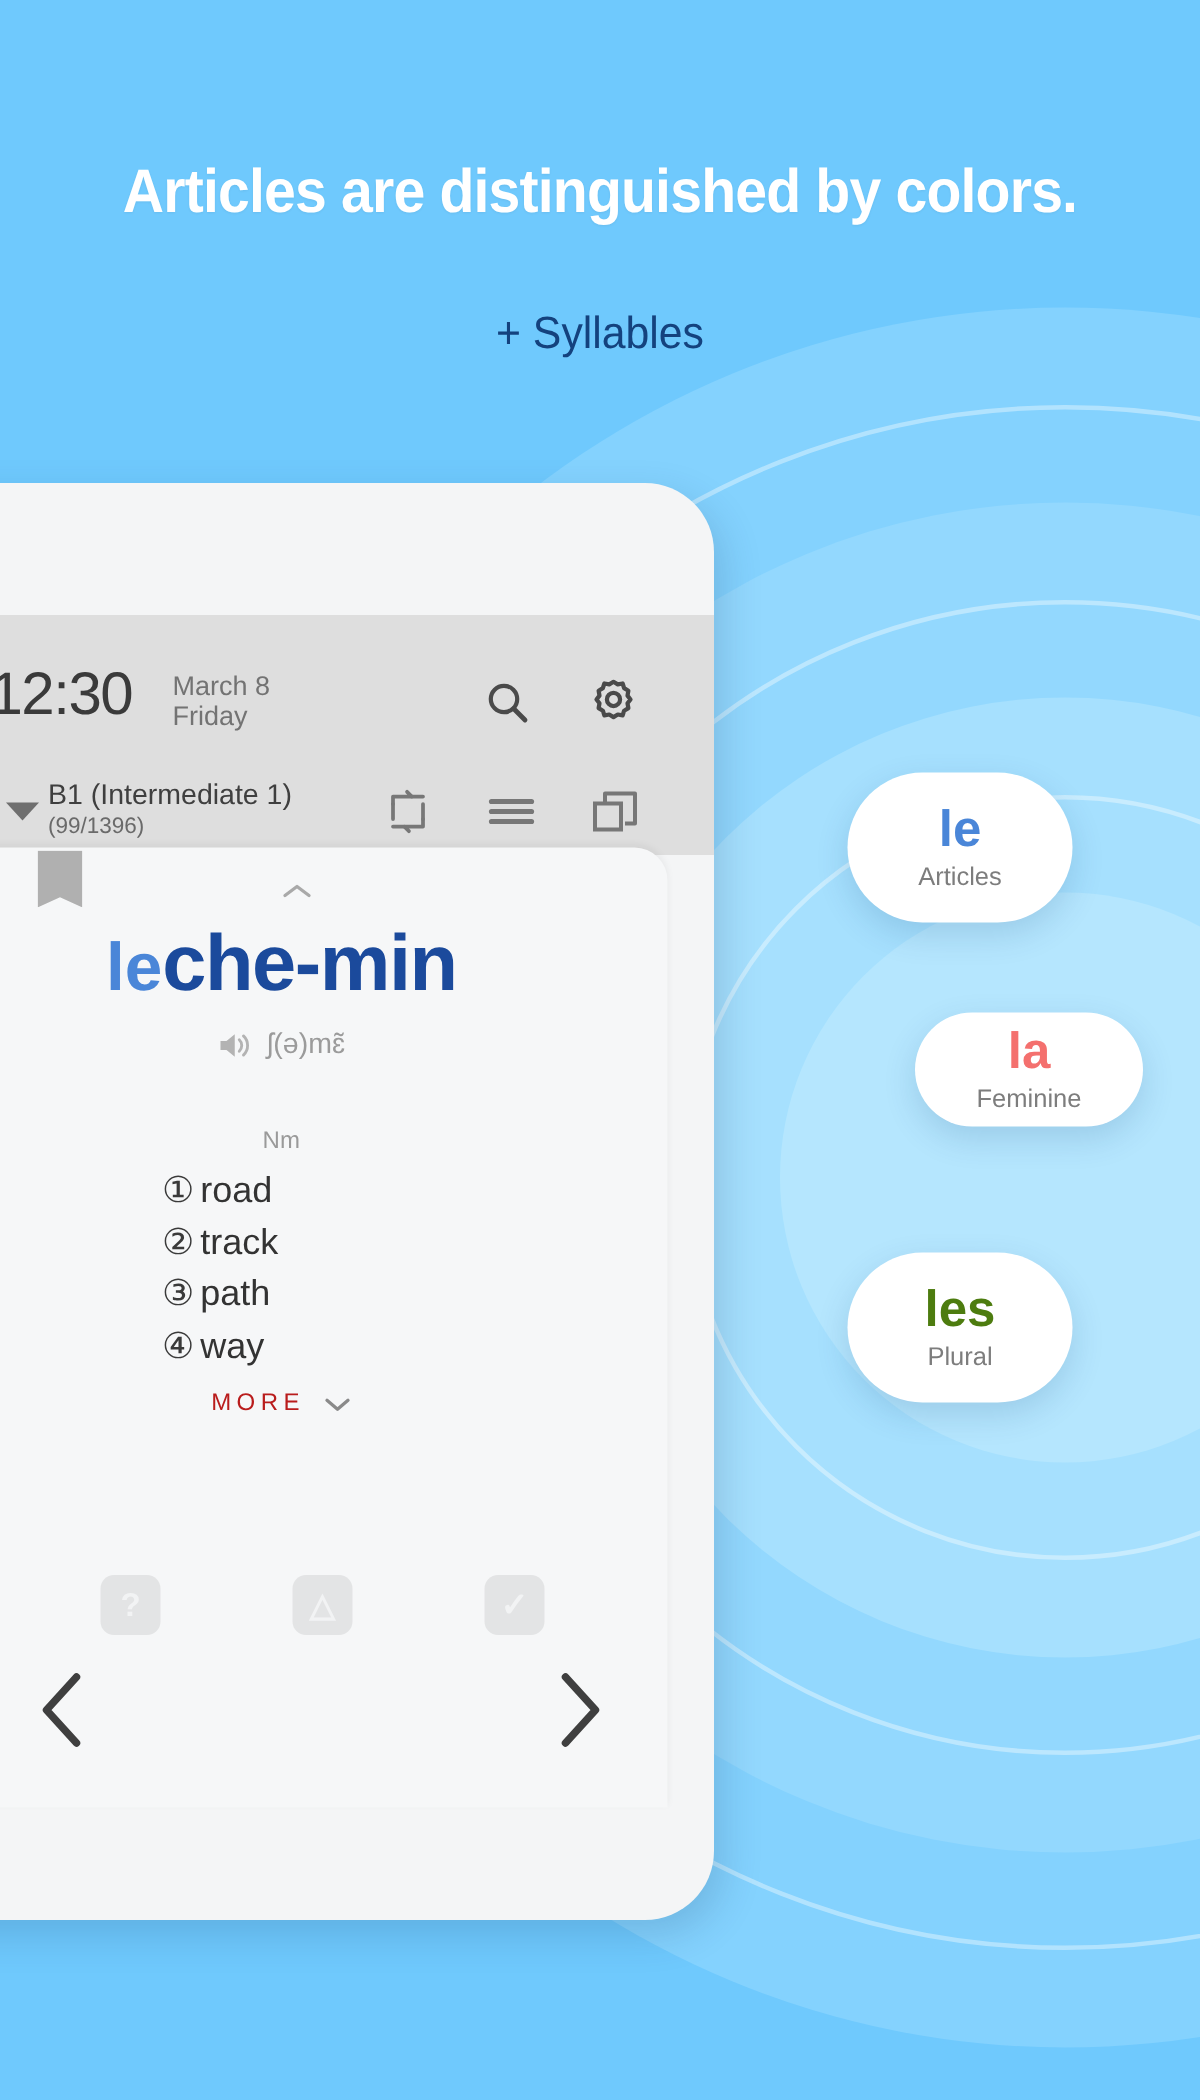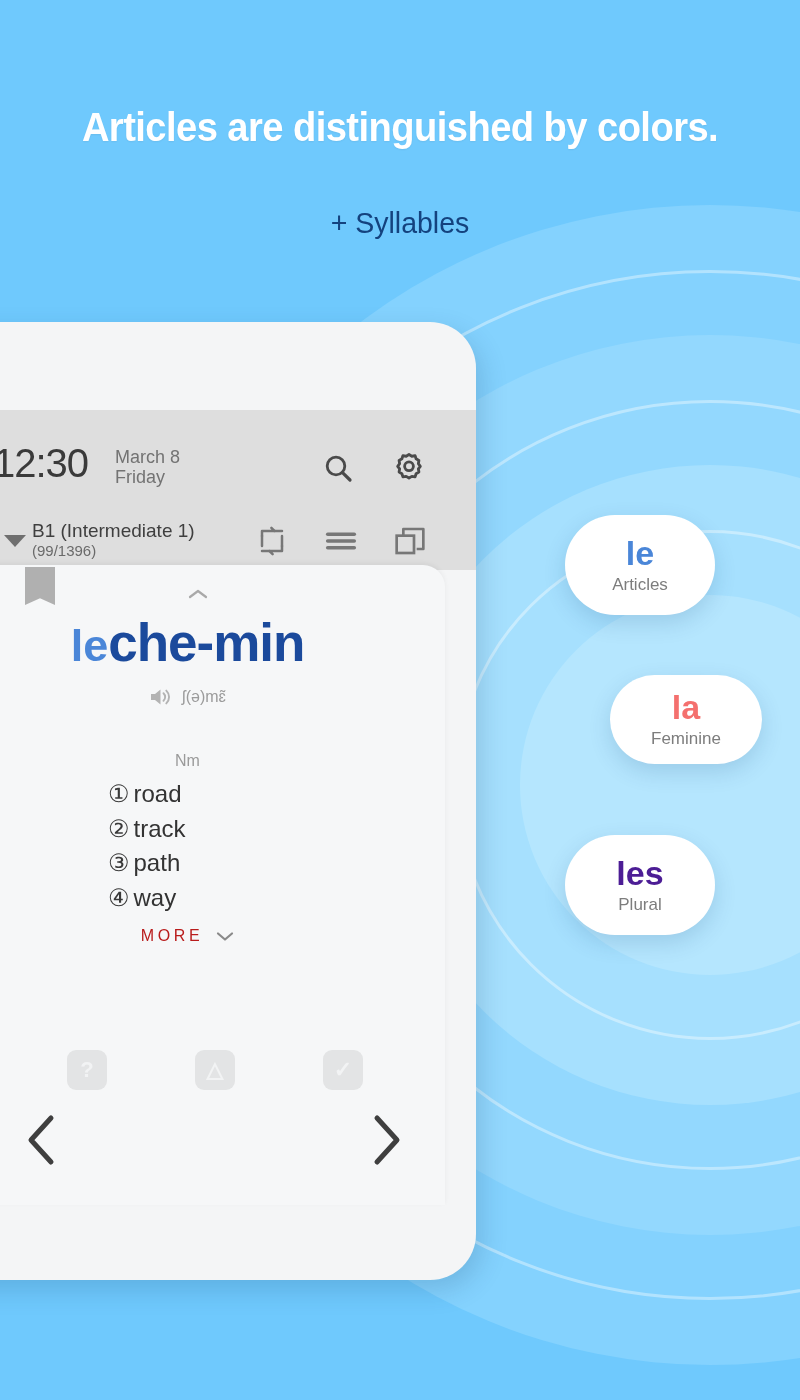"ʃ(ə)mɛ̃" .ipa-txt { font-size: 16px -> 19px }
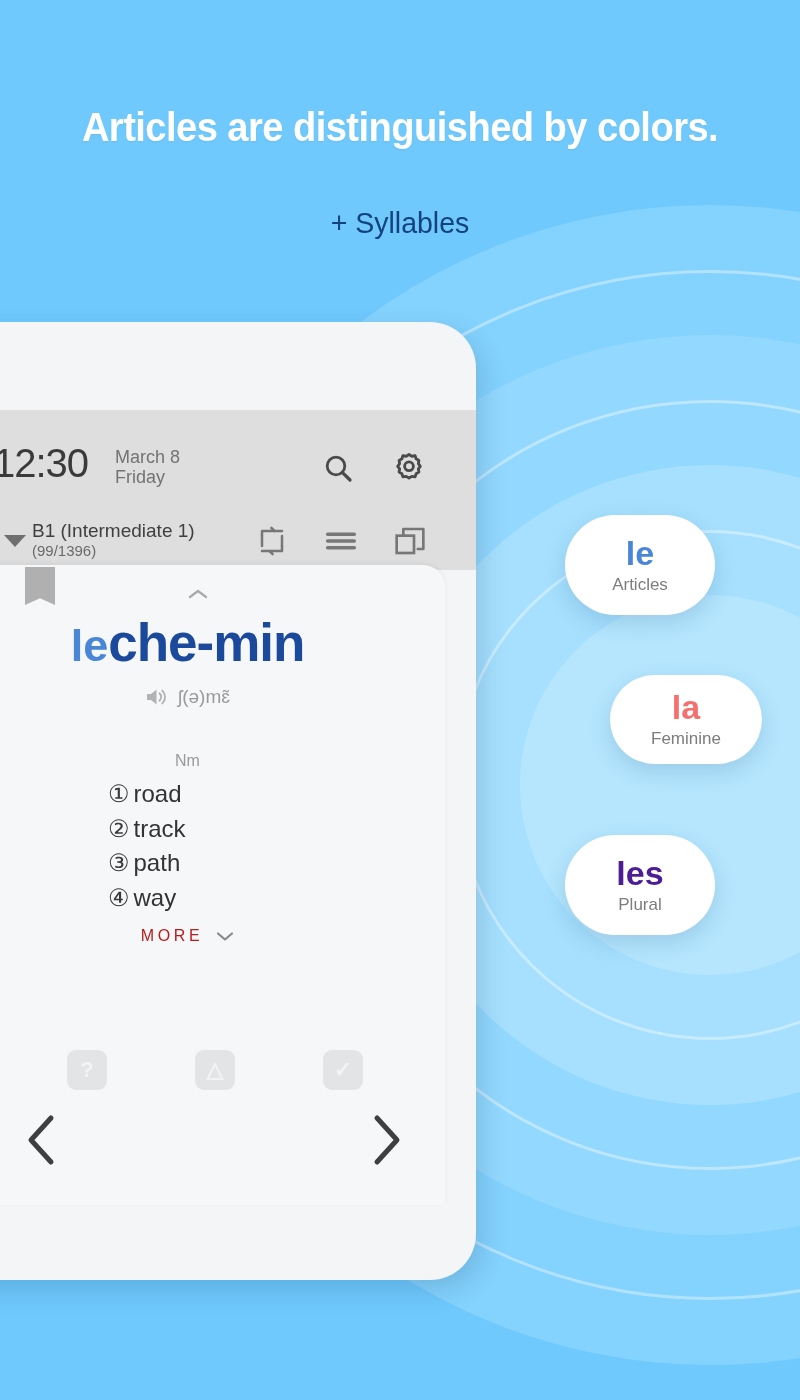"la" .ac2 { height: 89px -> 76px }
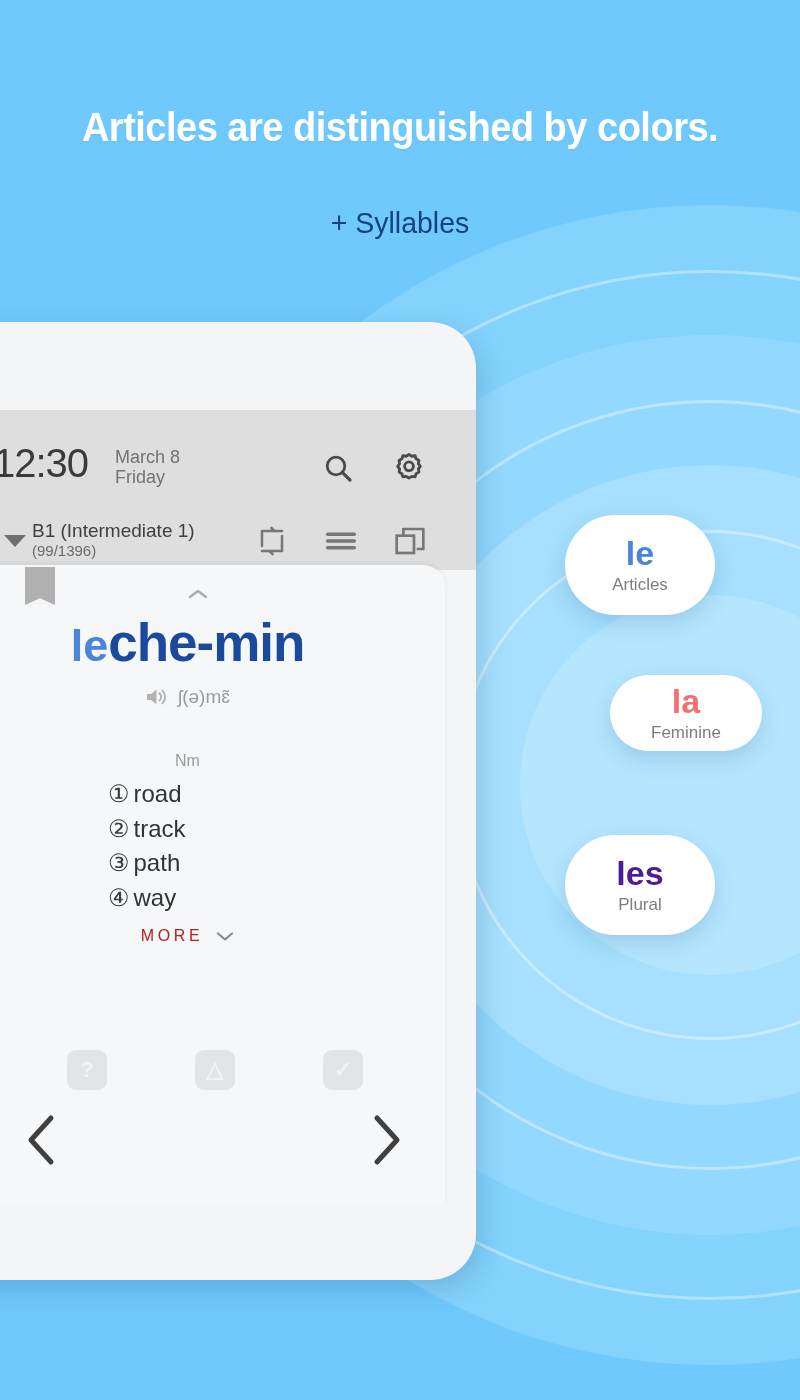"les" .w-plu { color: #4c1d95 -> #4d7c0f }
